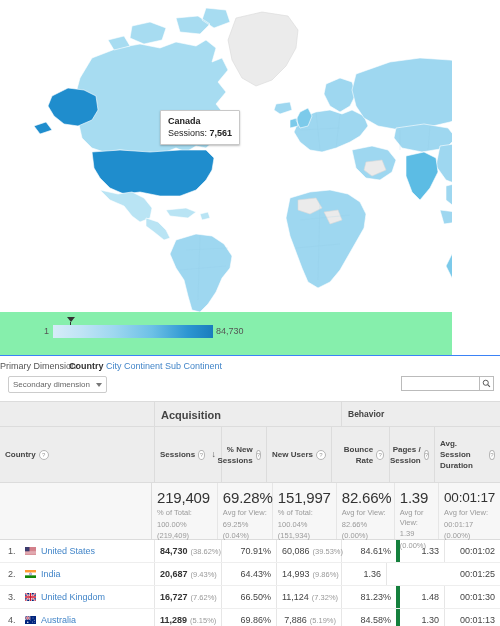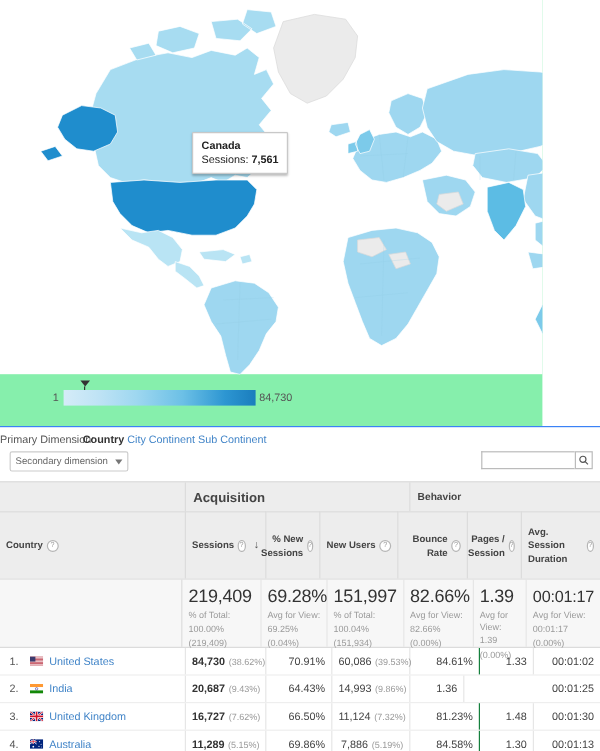"84.61%" .dc.bounce { border-right: 1px solid #15803d -> 4px solid #15803d }
